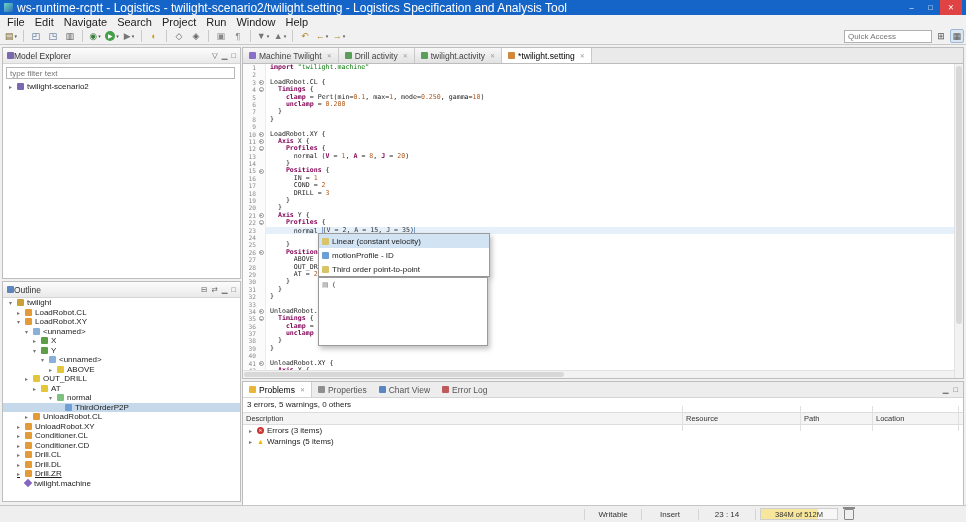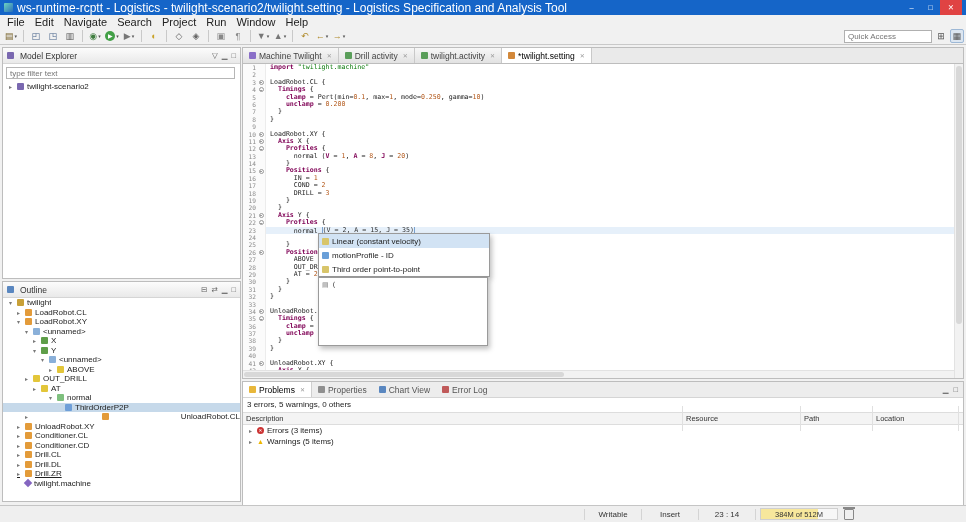"Model Explorer" .panel-title { gap: 6px -> 0 }
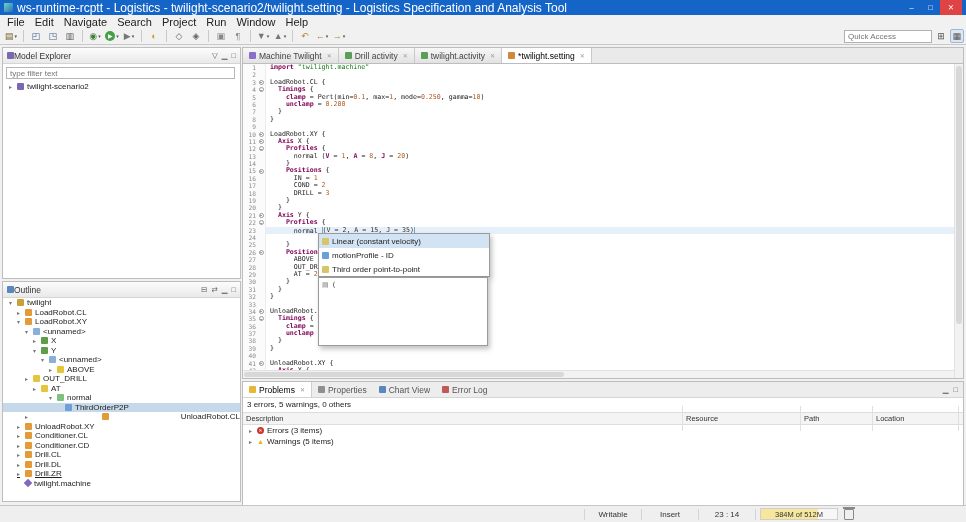"UnloadRobot.CL" div.tree-row { justify-content: space-between -> none }
